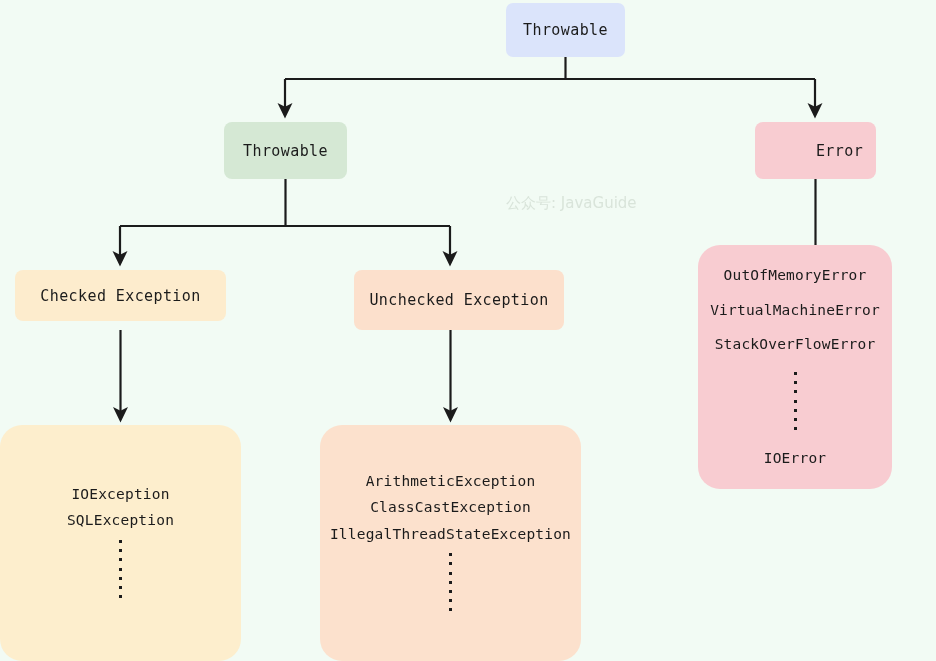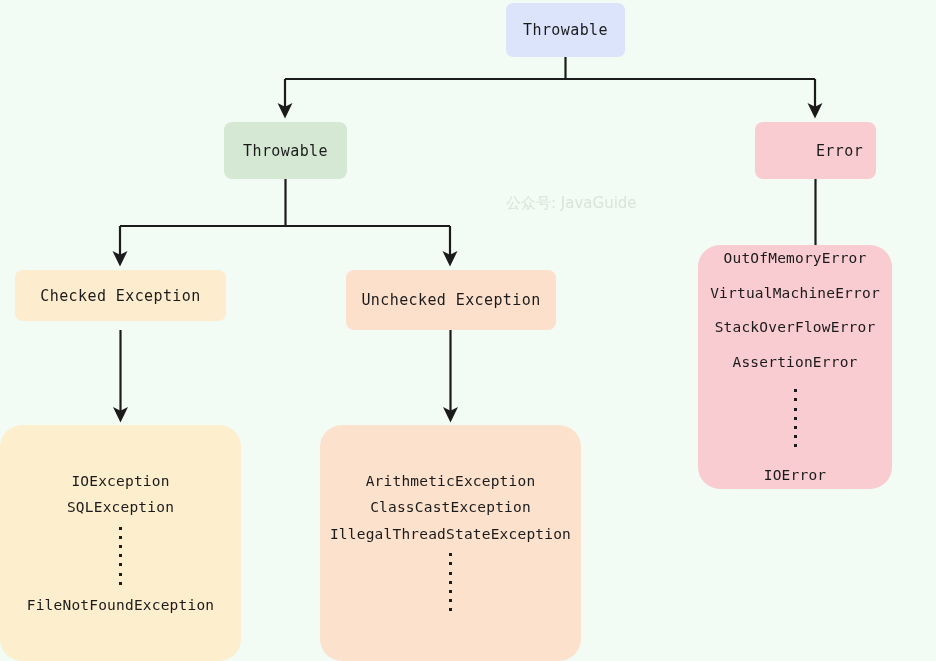"Unchecked Exception" #node-unchecked { left: 346px -> 354px }
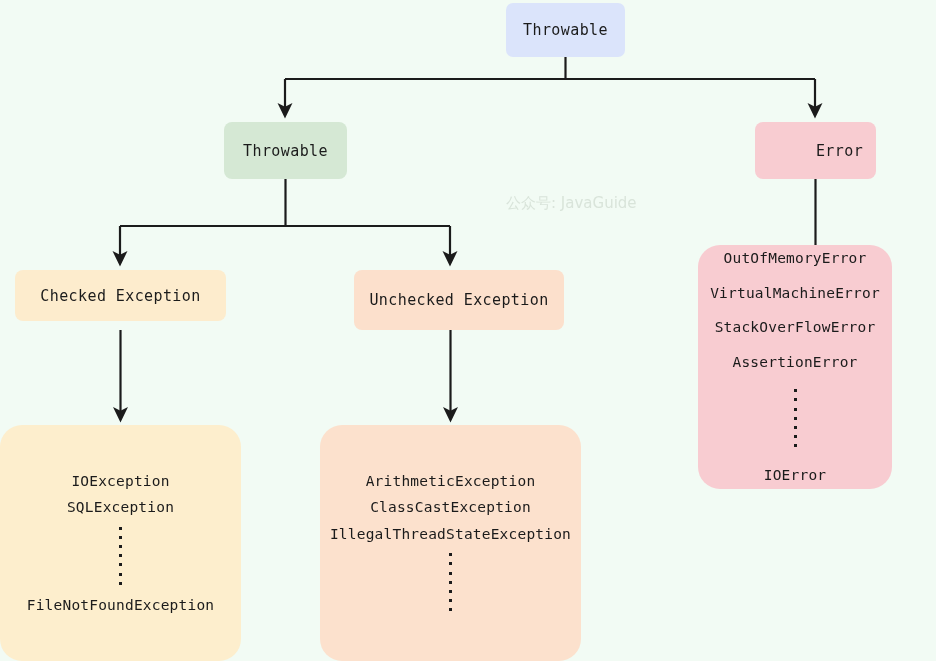"AssertionError" div.row { html: <div>AssertionError</div> -> none }
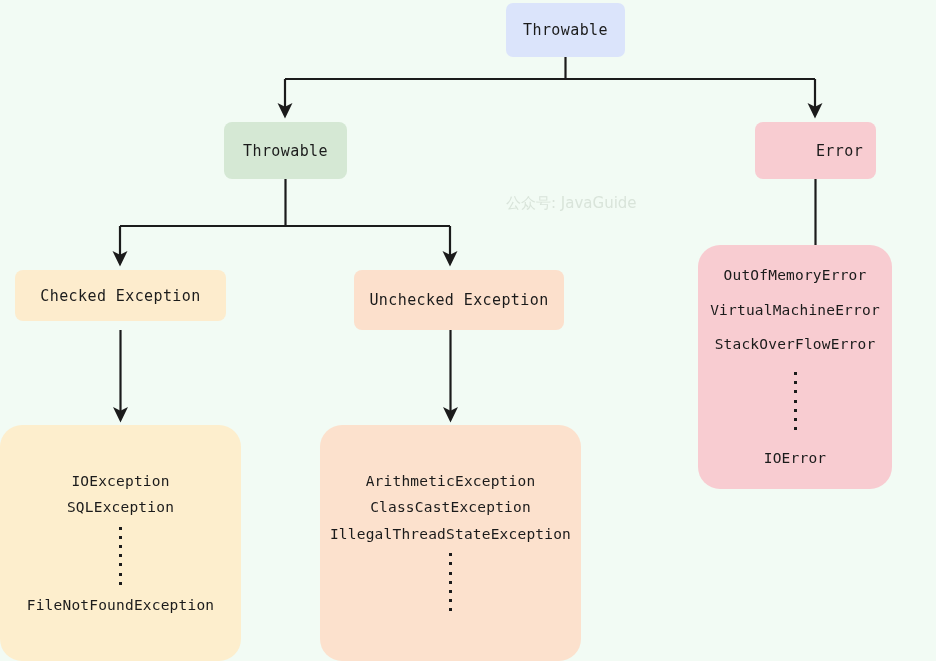"FileNotFoundException" div.row { html: <div>FileNotFoundException</div> -> none }
